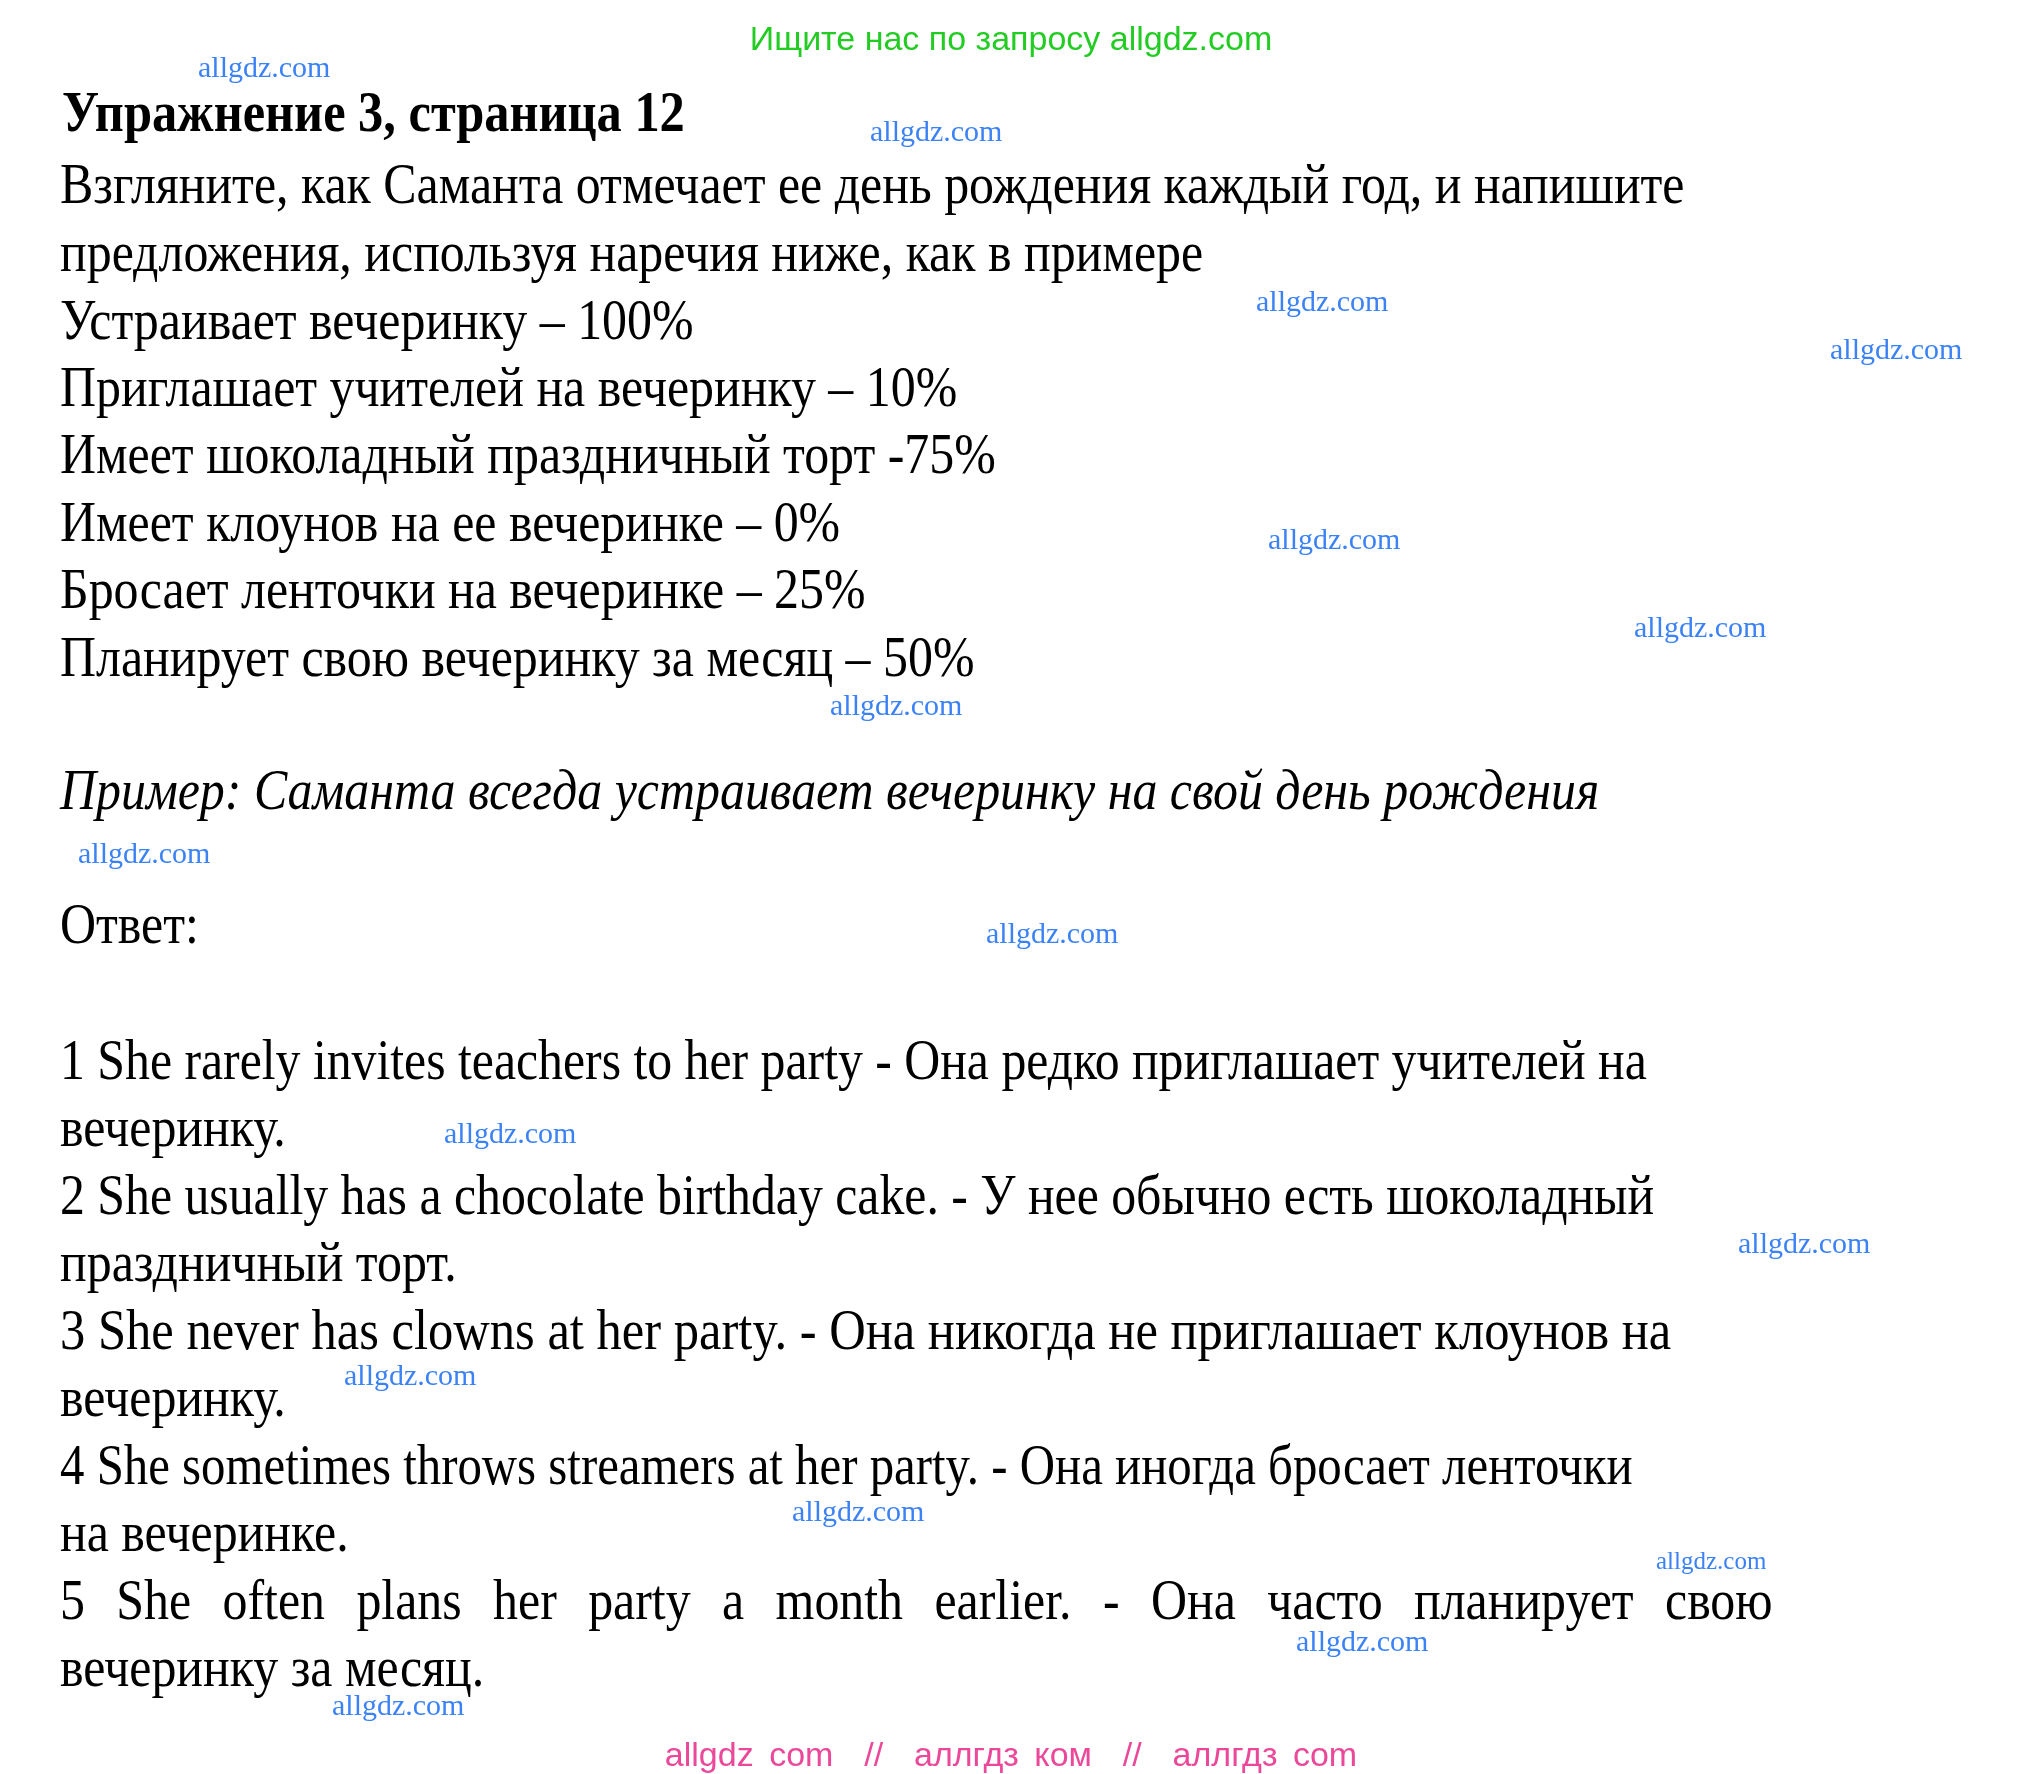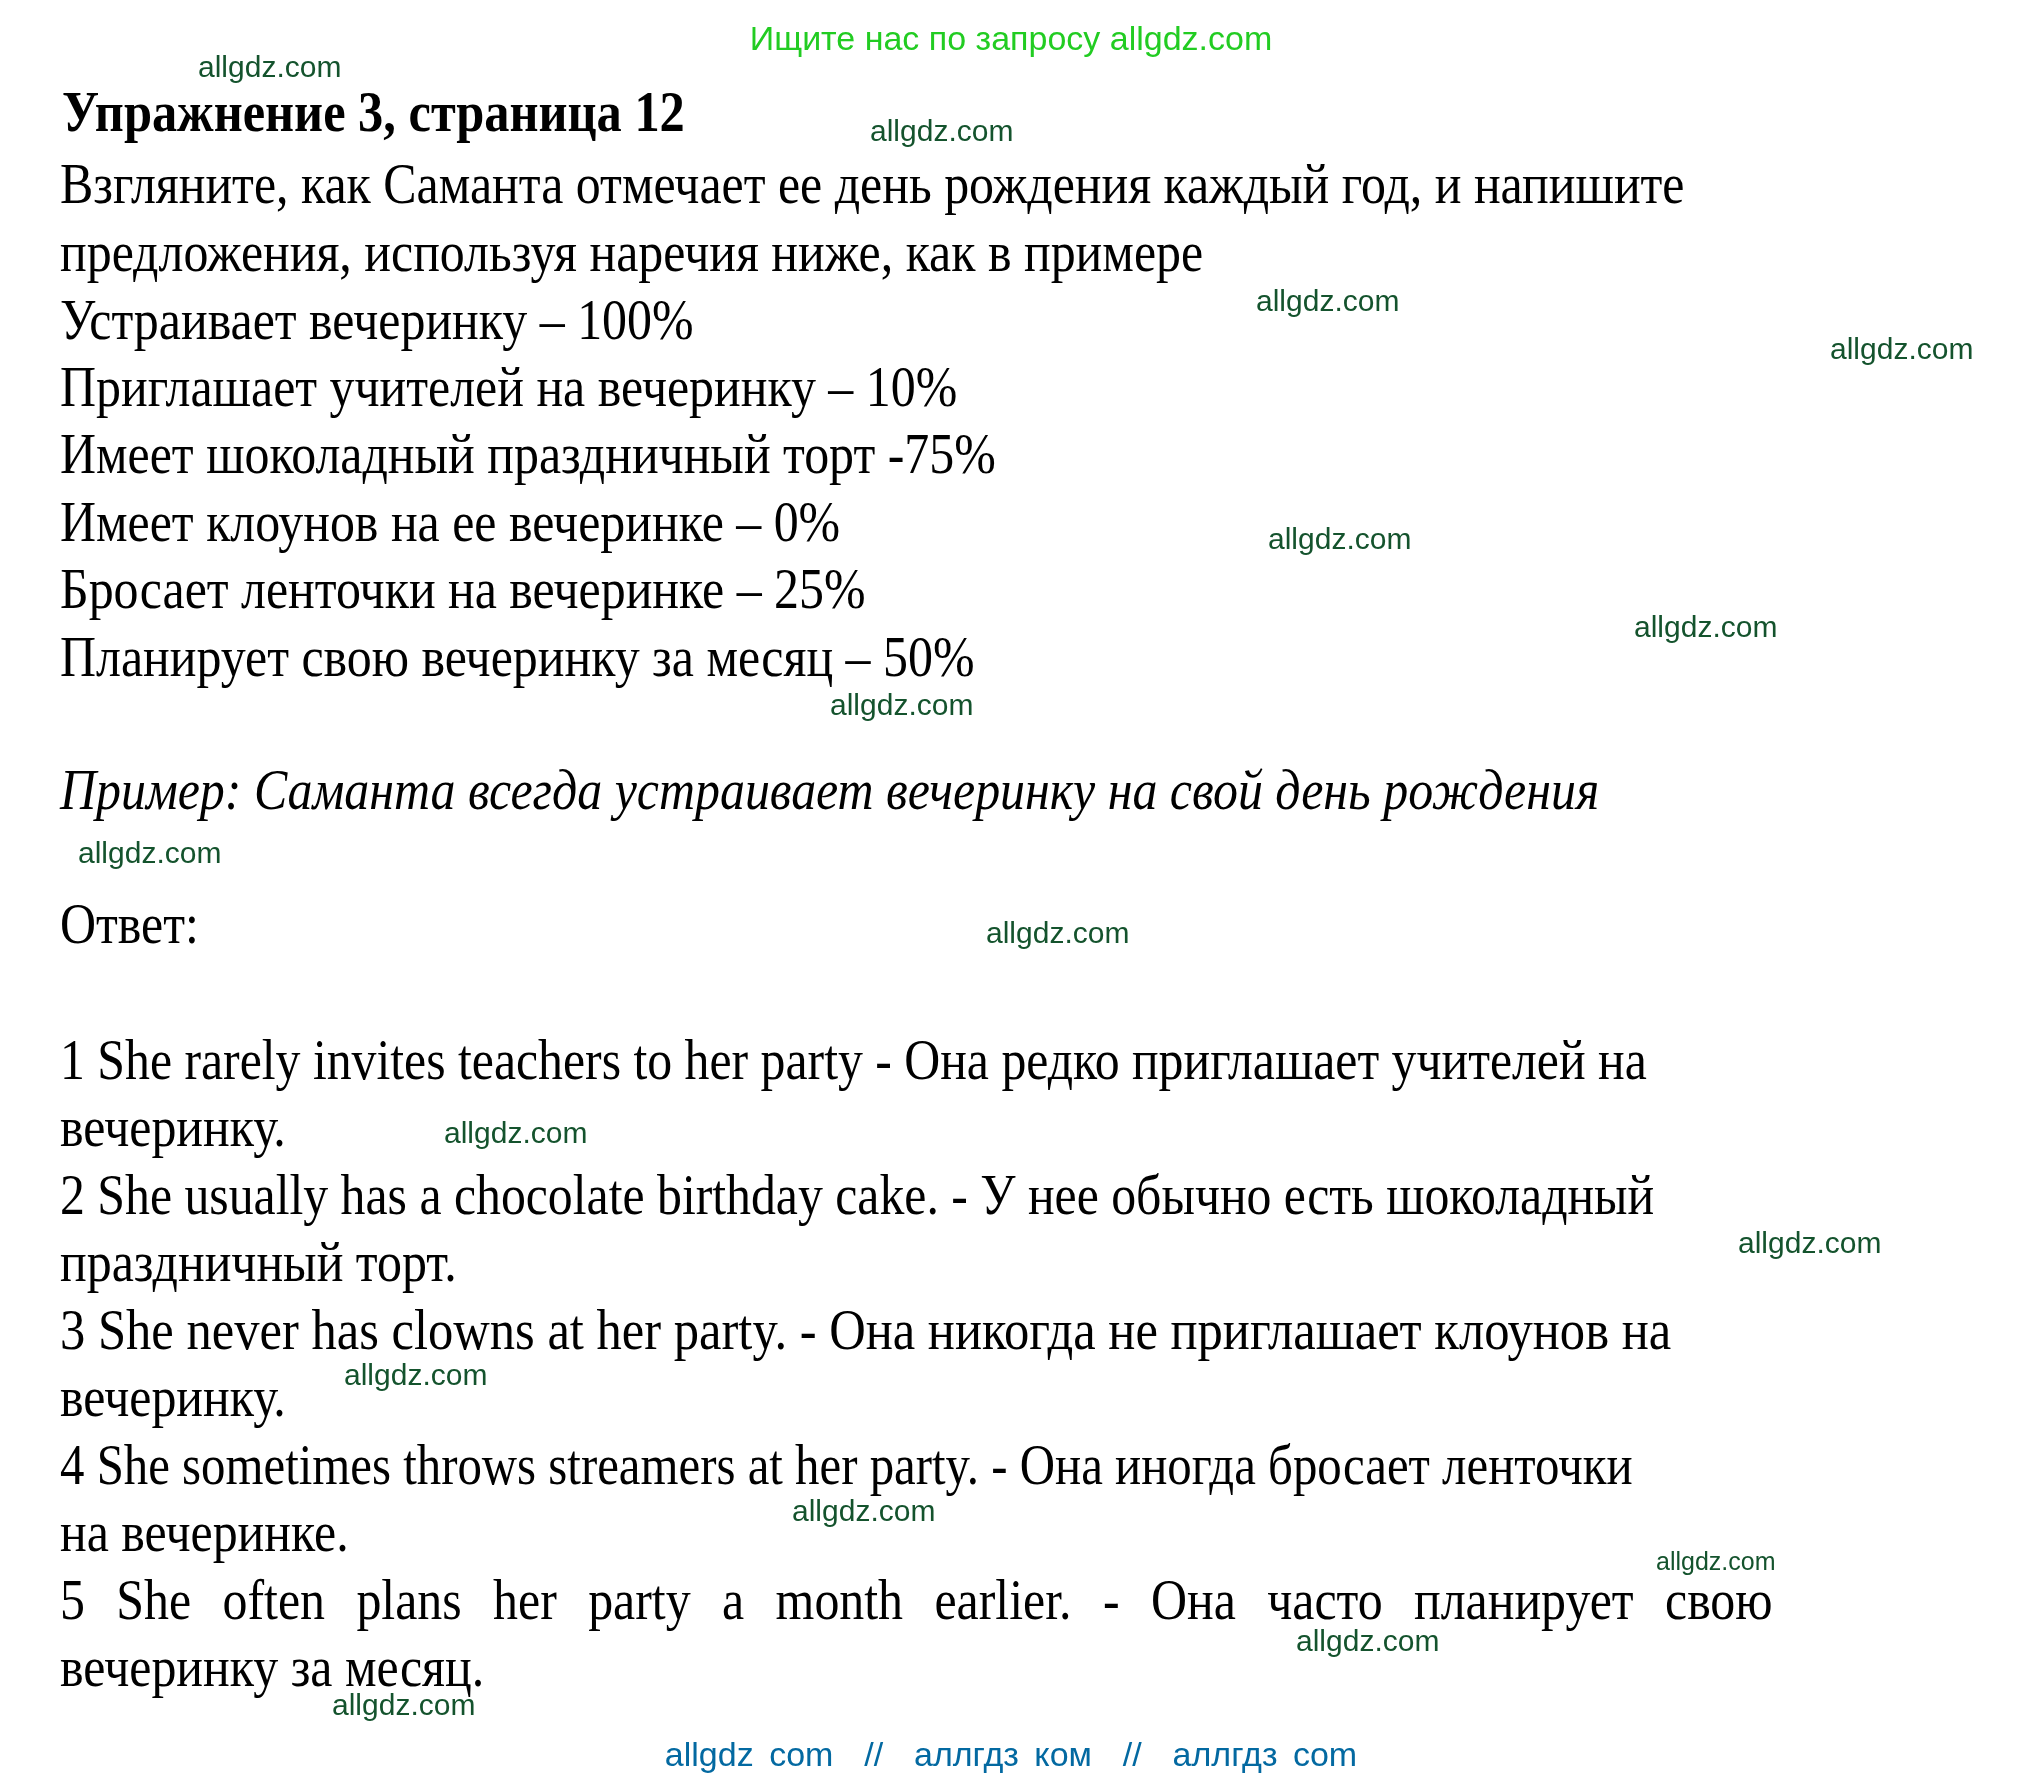"allgdz.com" .wm { color: #14532d -> #3b82f6; font-family: Liberation Sans, sans-serif -> Liberation Serif, serif }
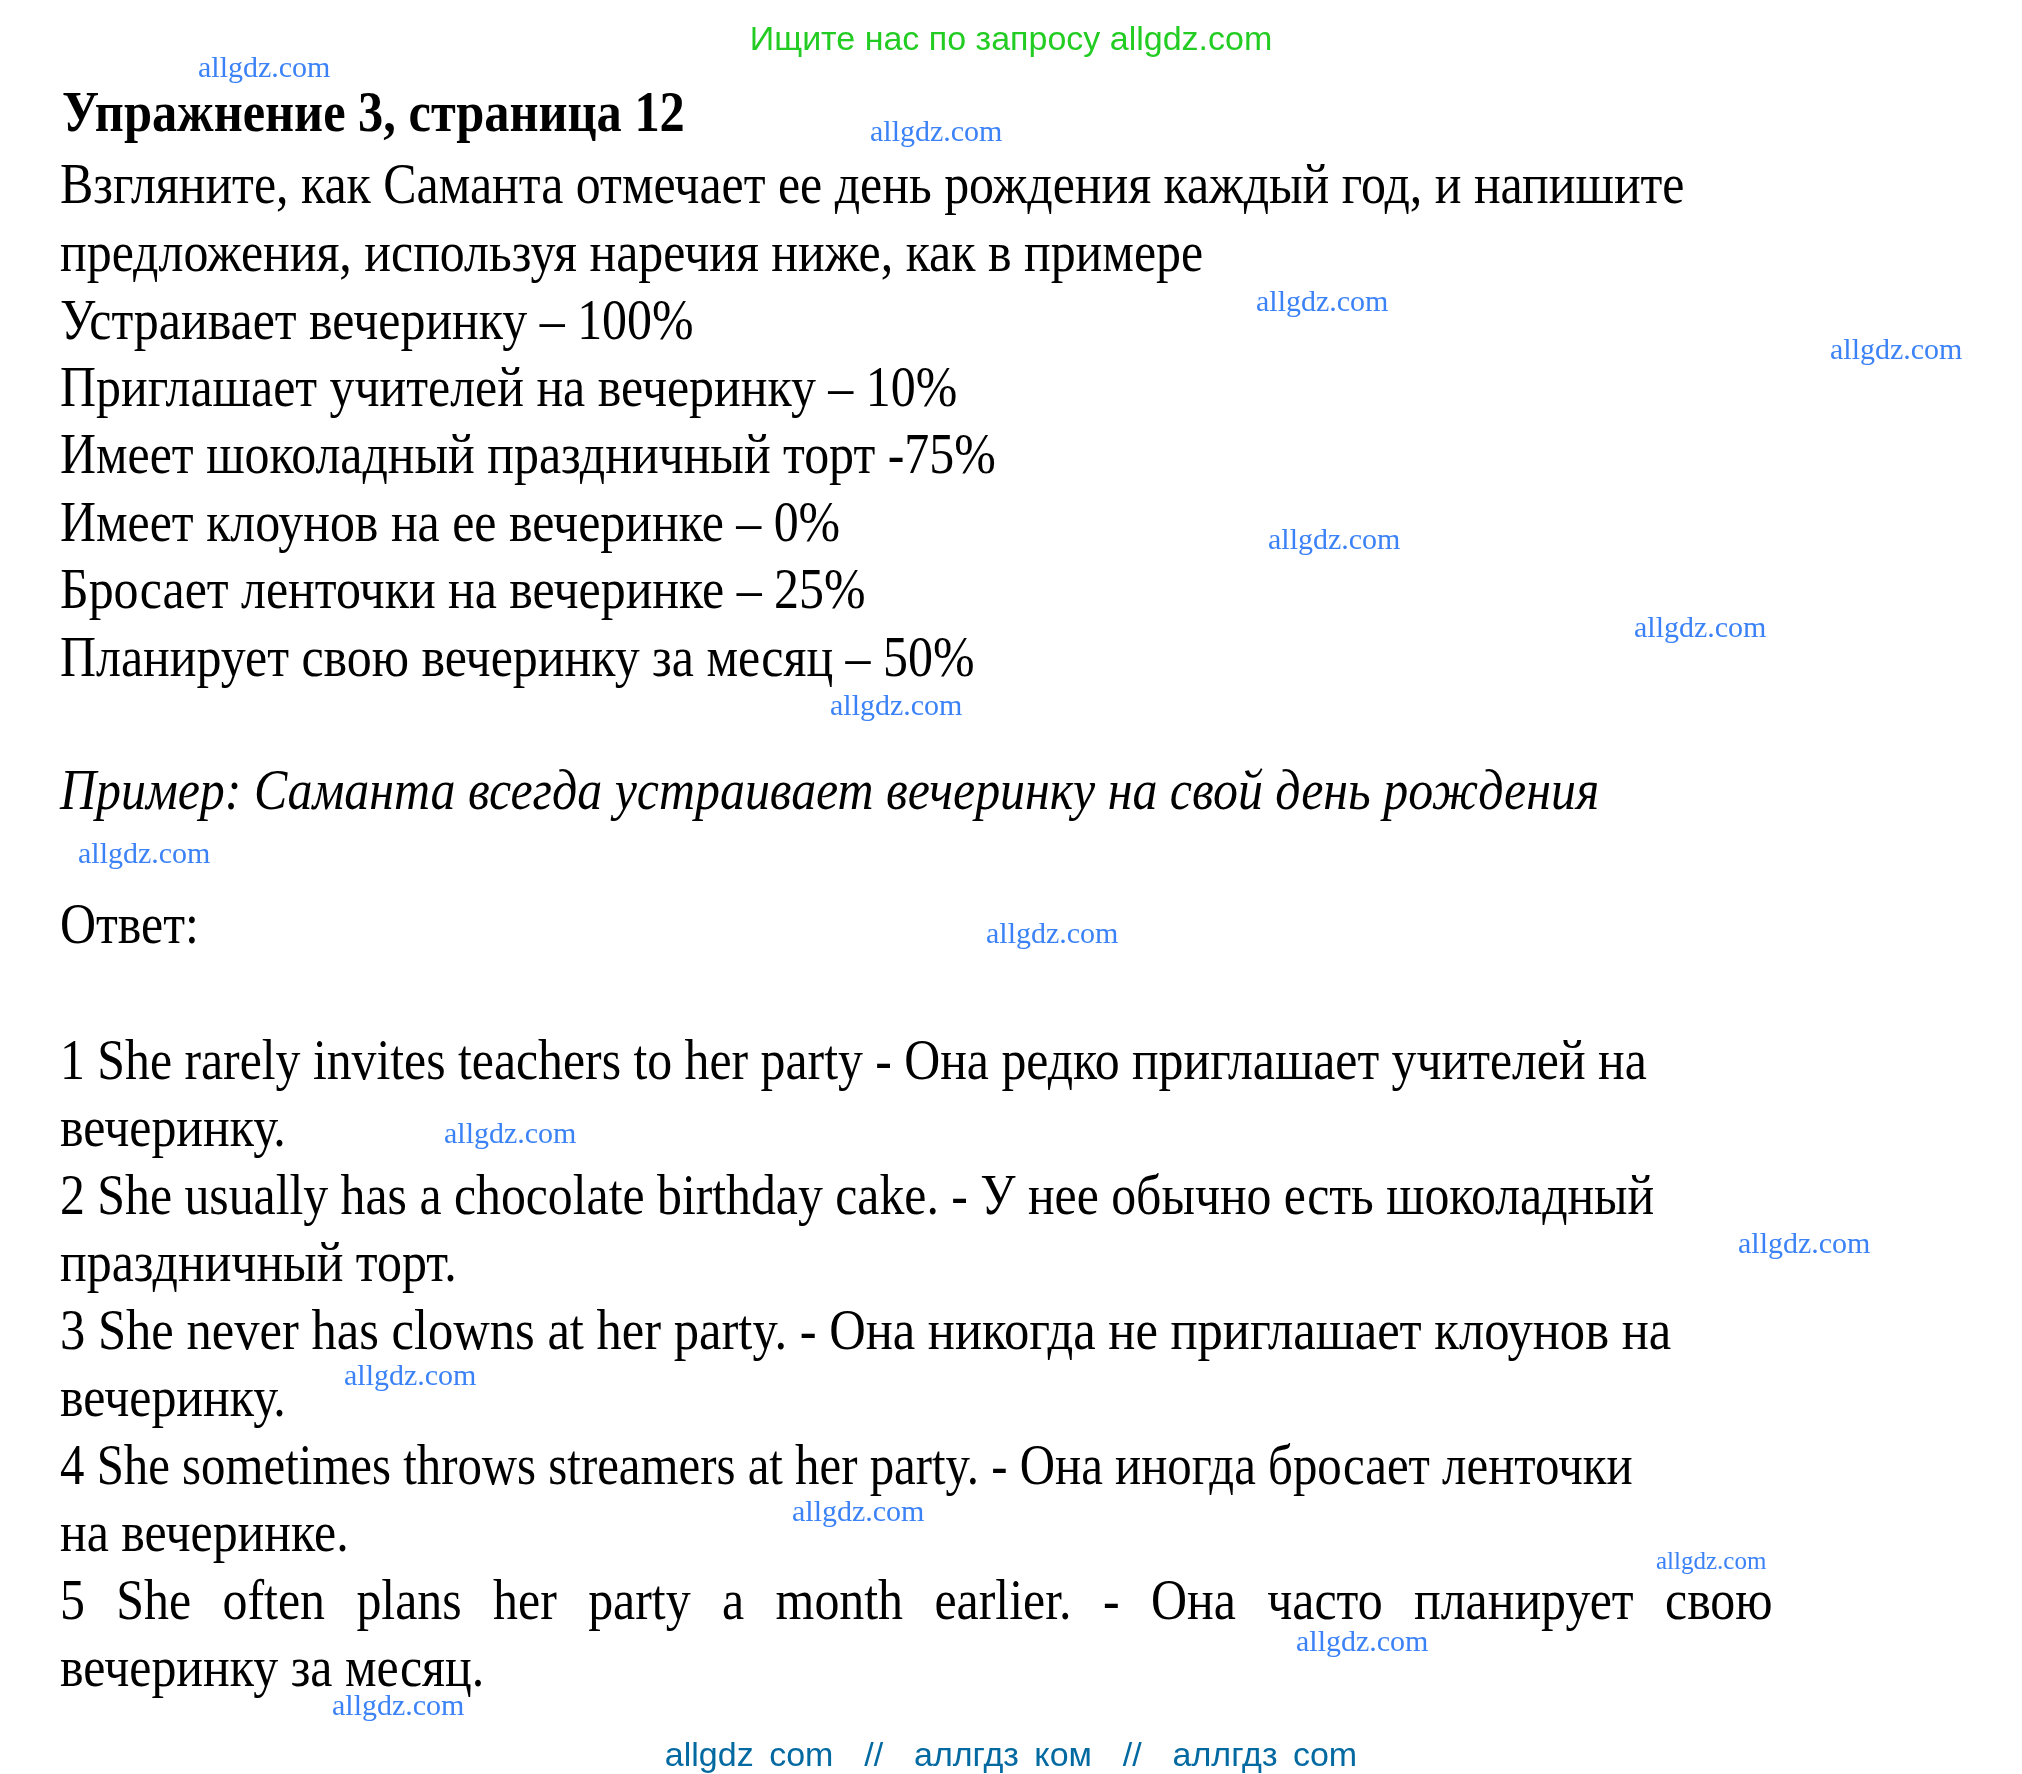"allgdz com // аллгдз ком" .footer-links { color: #0369a1 -> #ec4899 }
